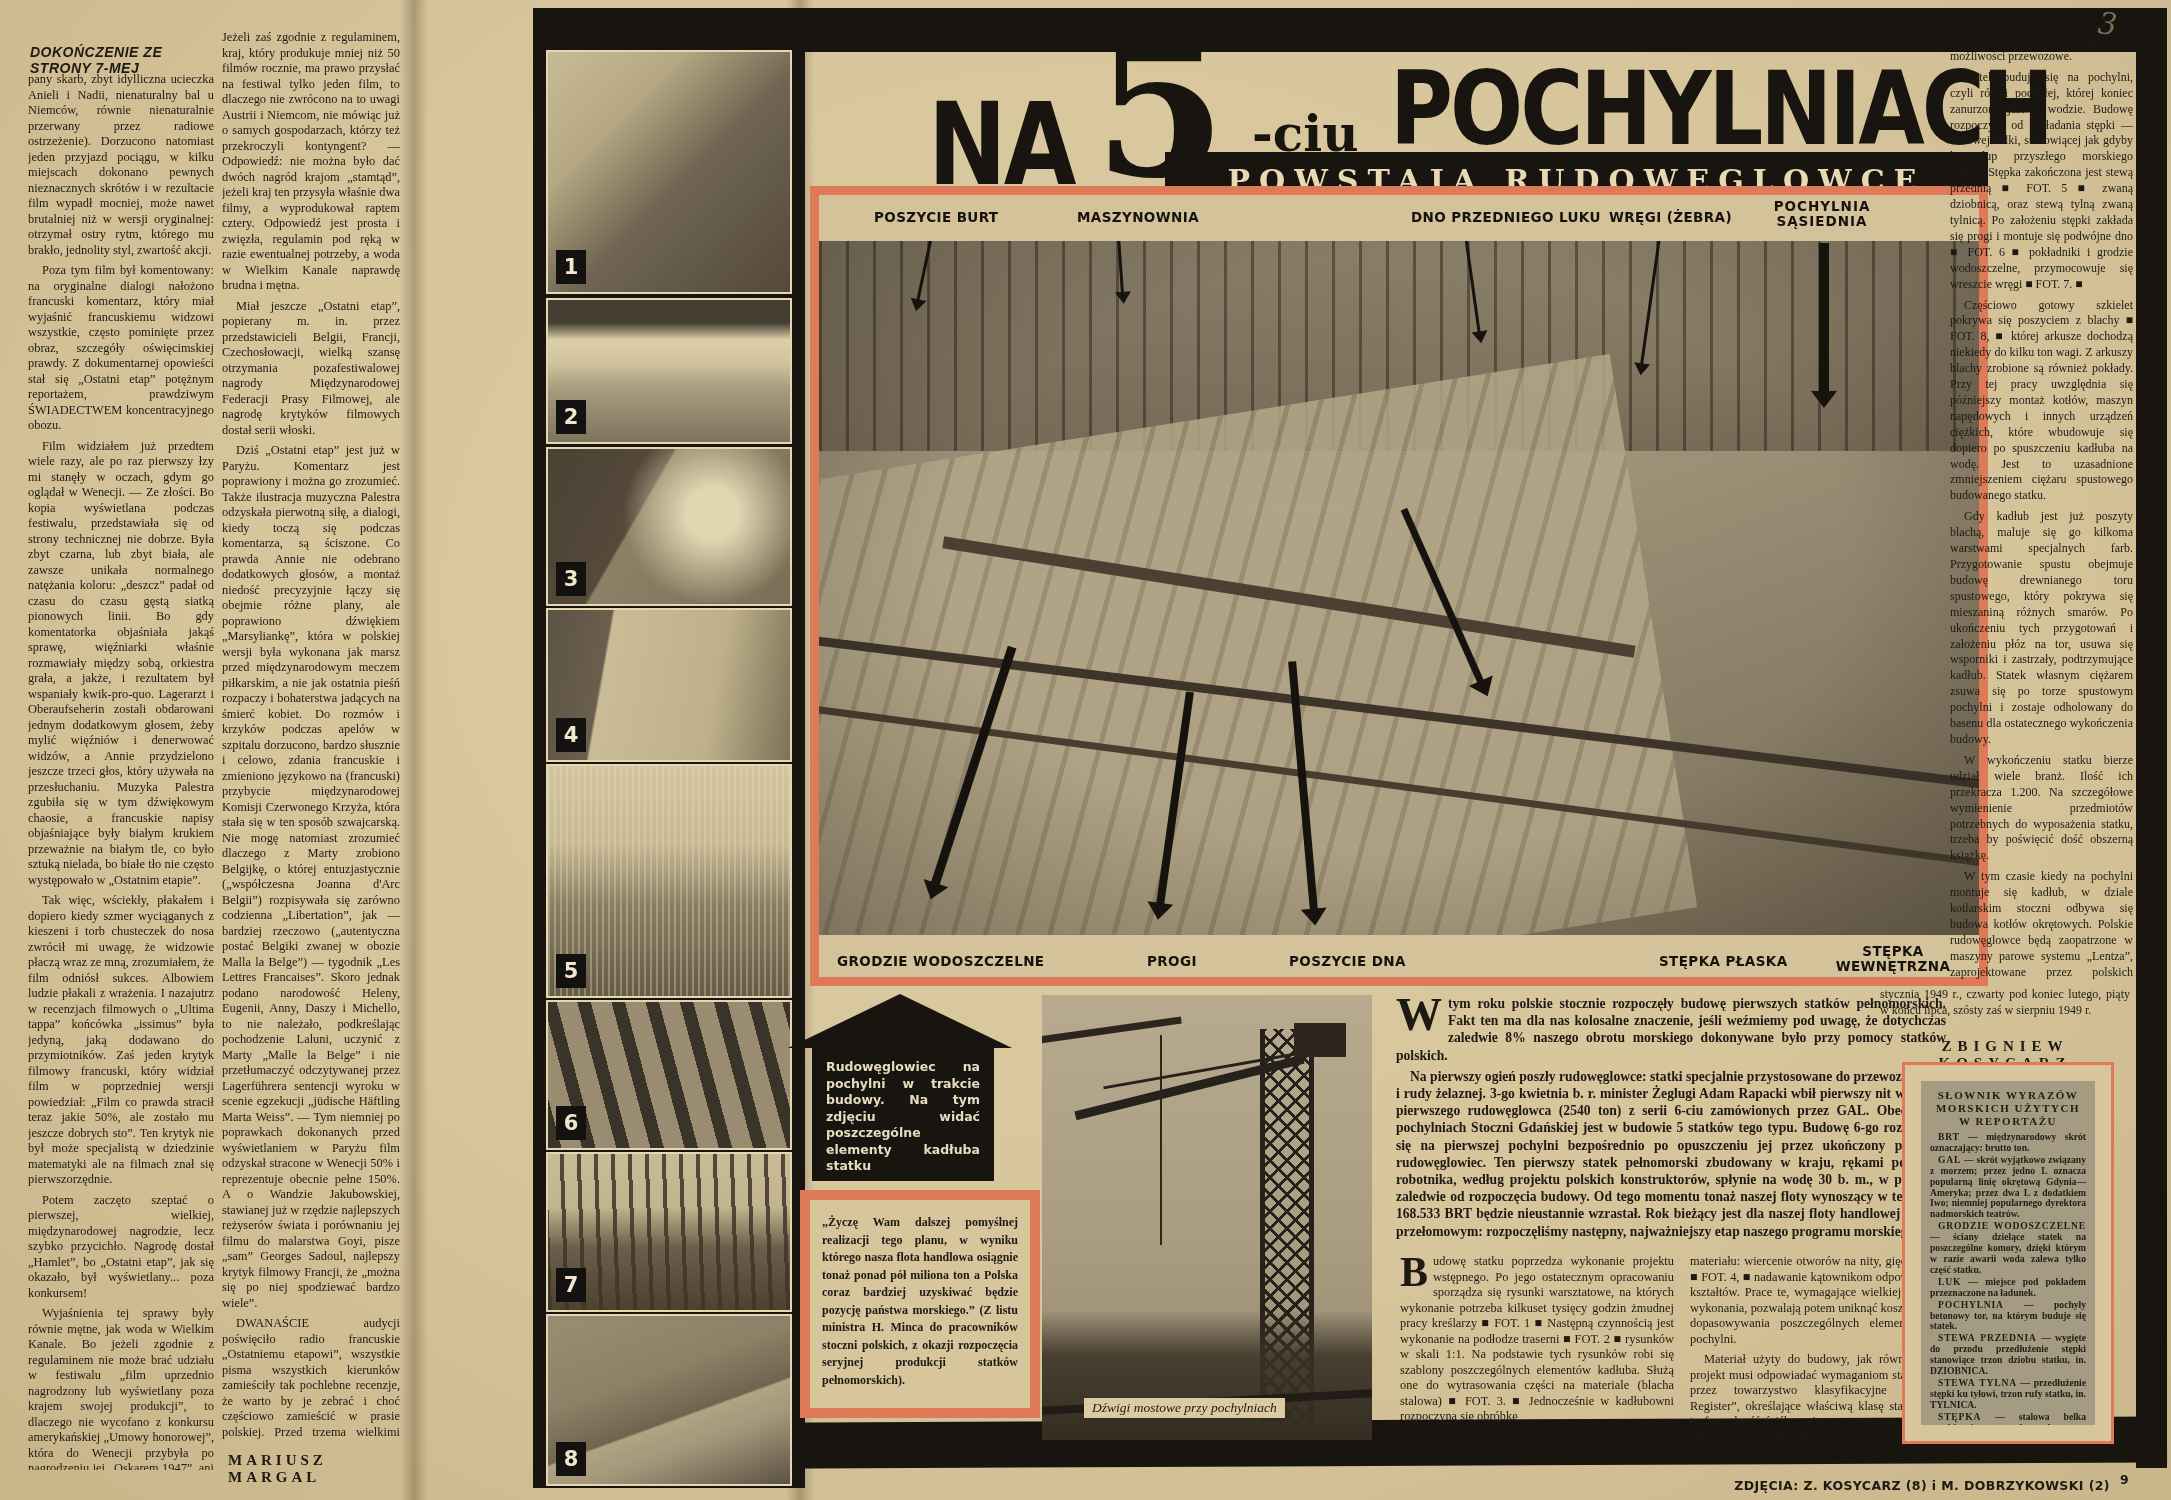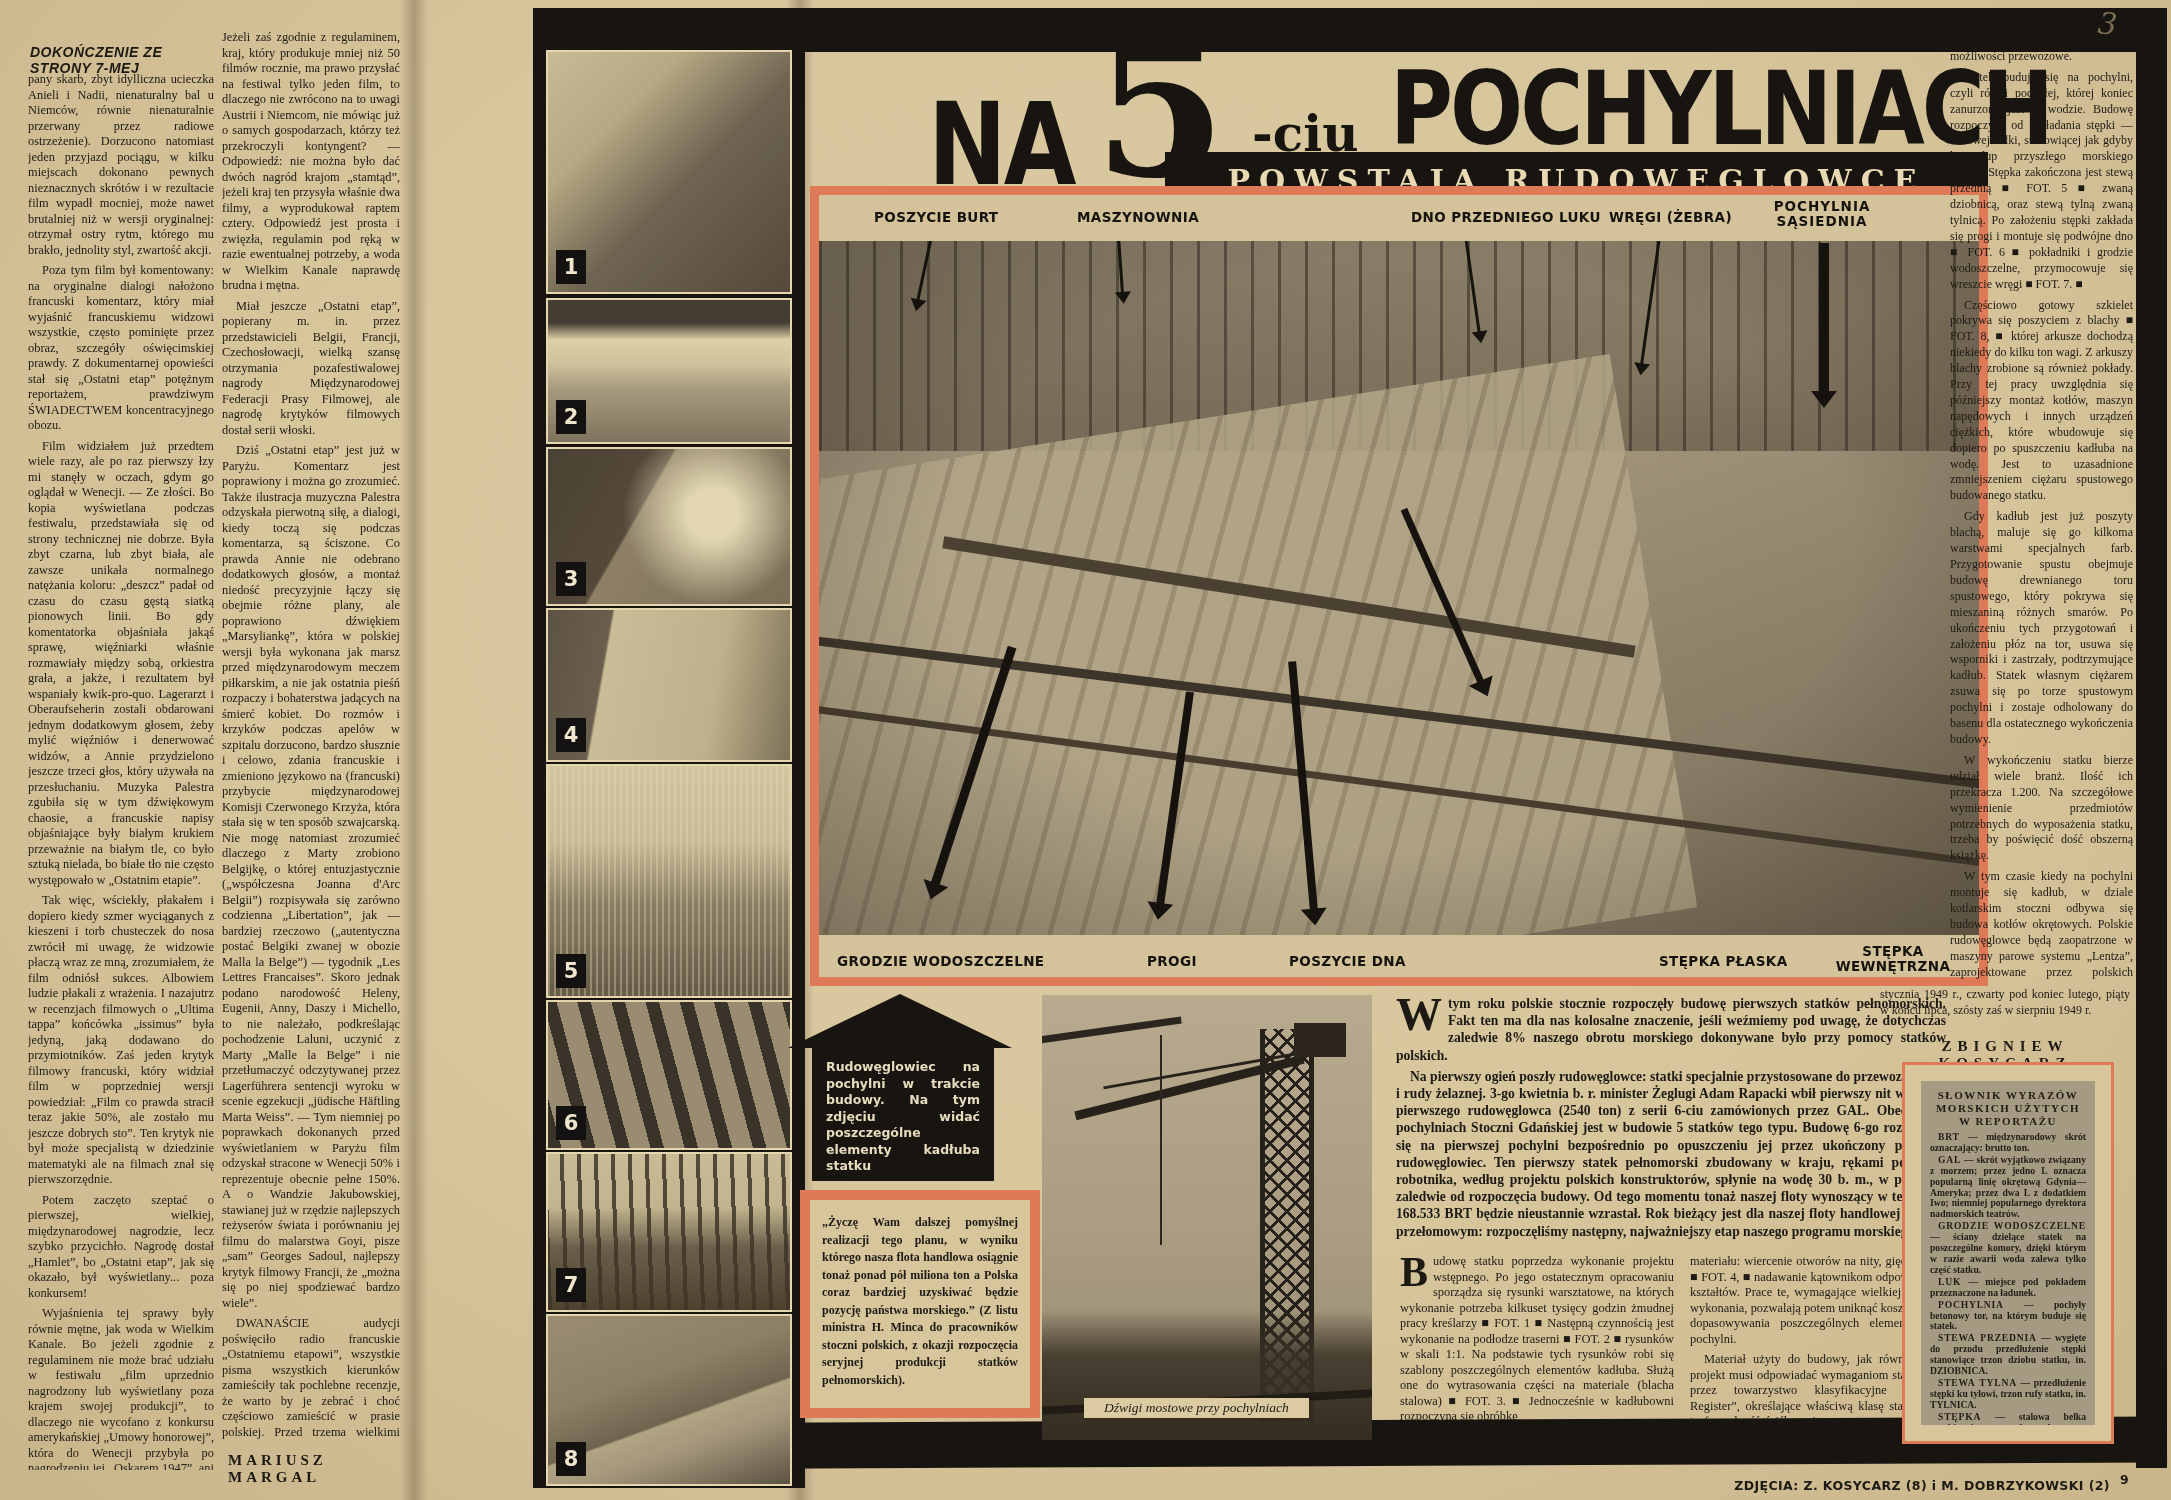"Dźwigi mostowe przy pochylniach" .caption-tag { padding: 2px 20px -> 2px 8px }
